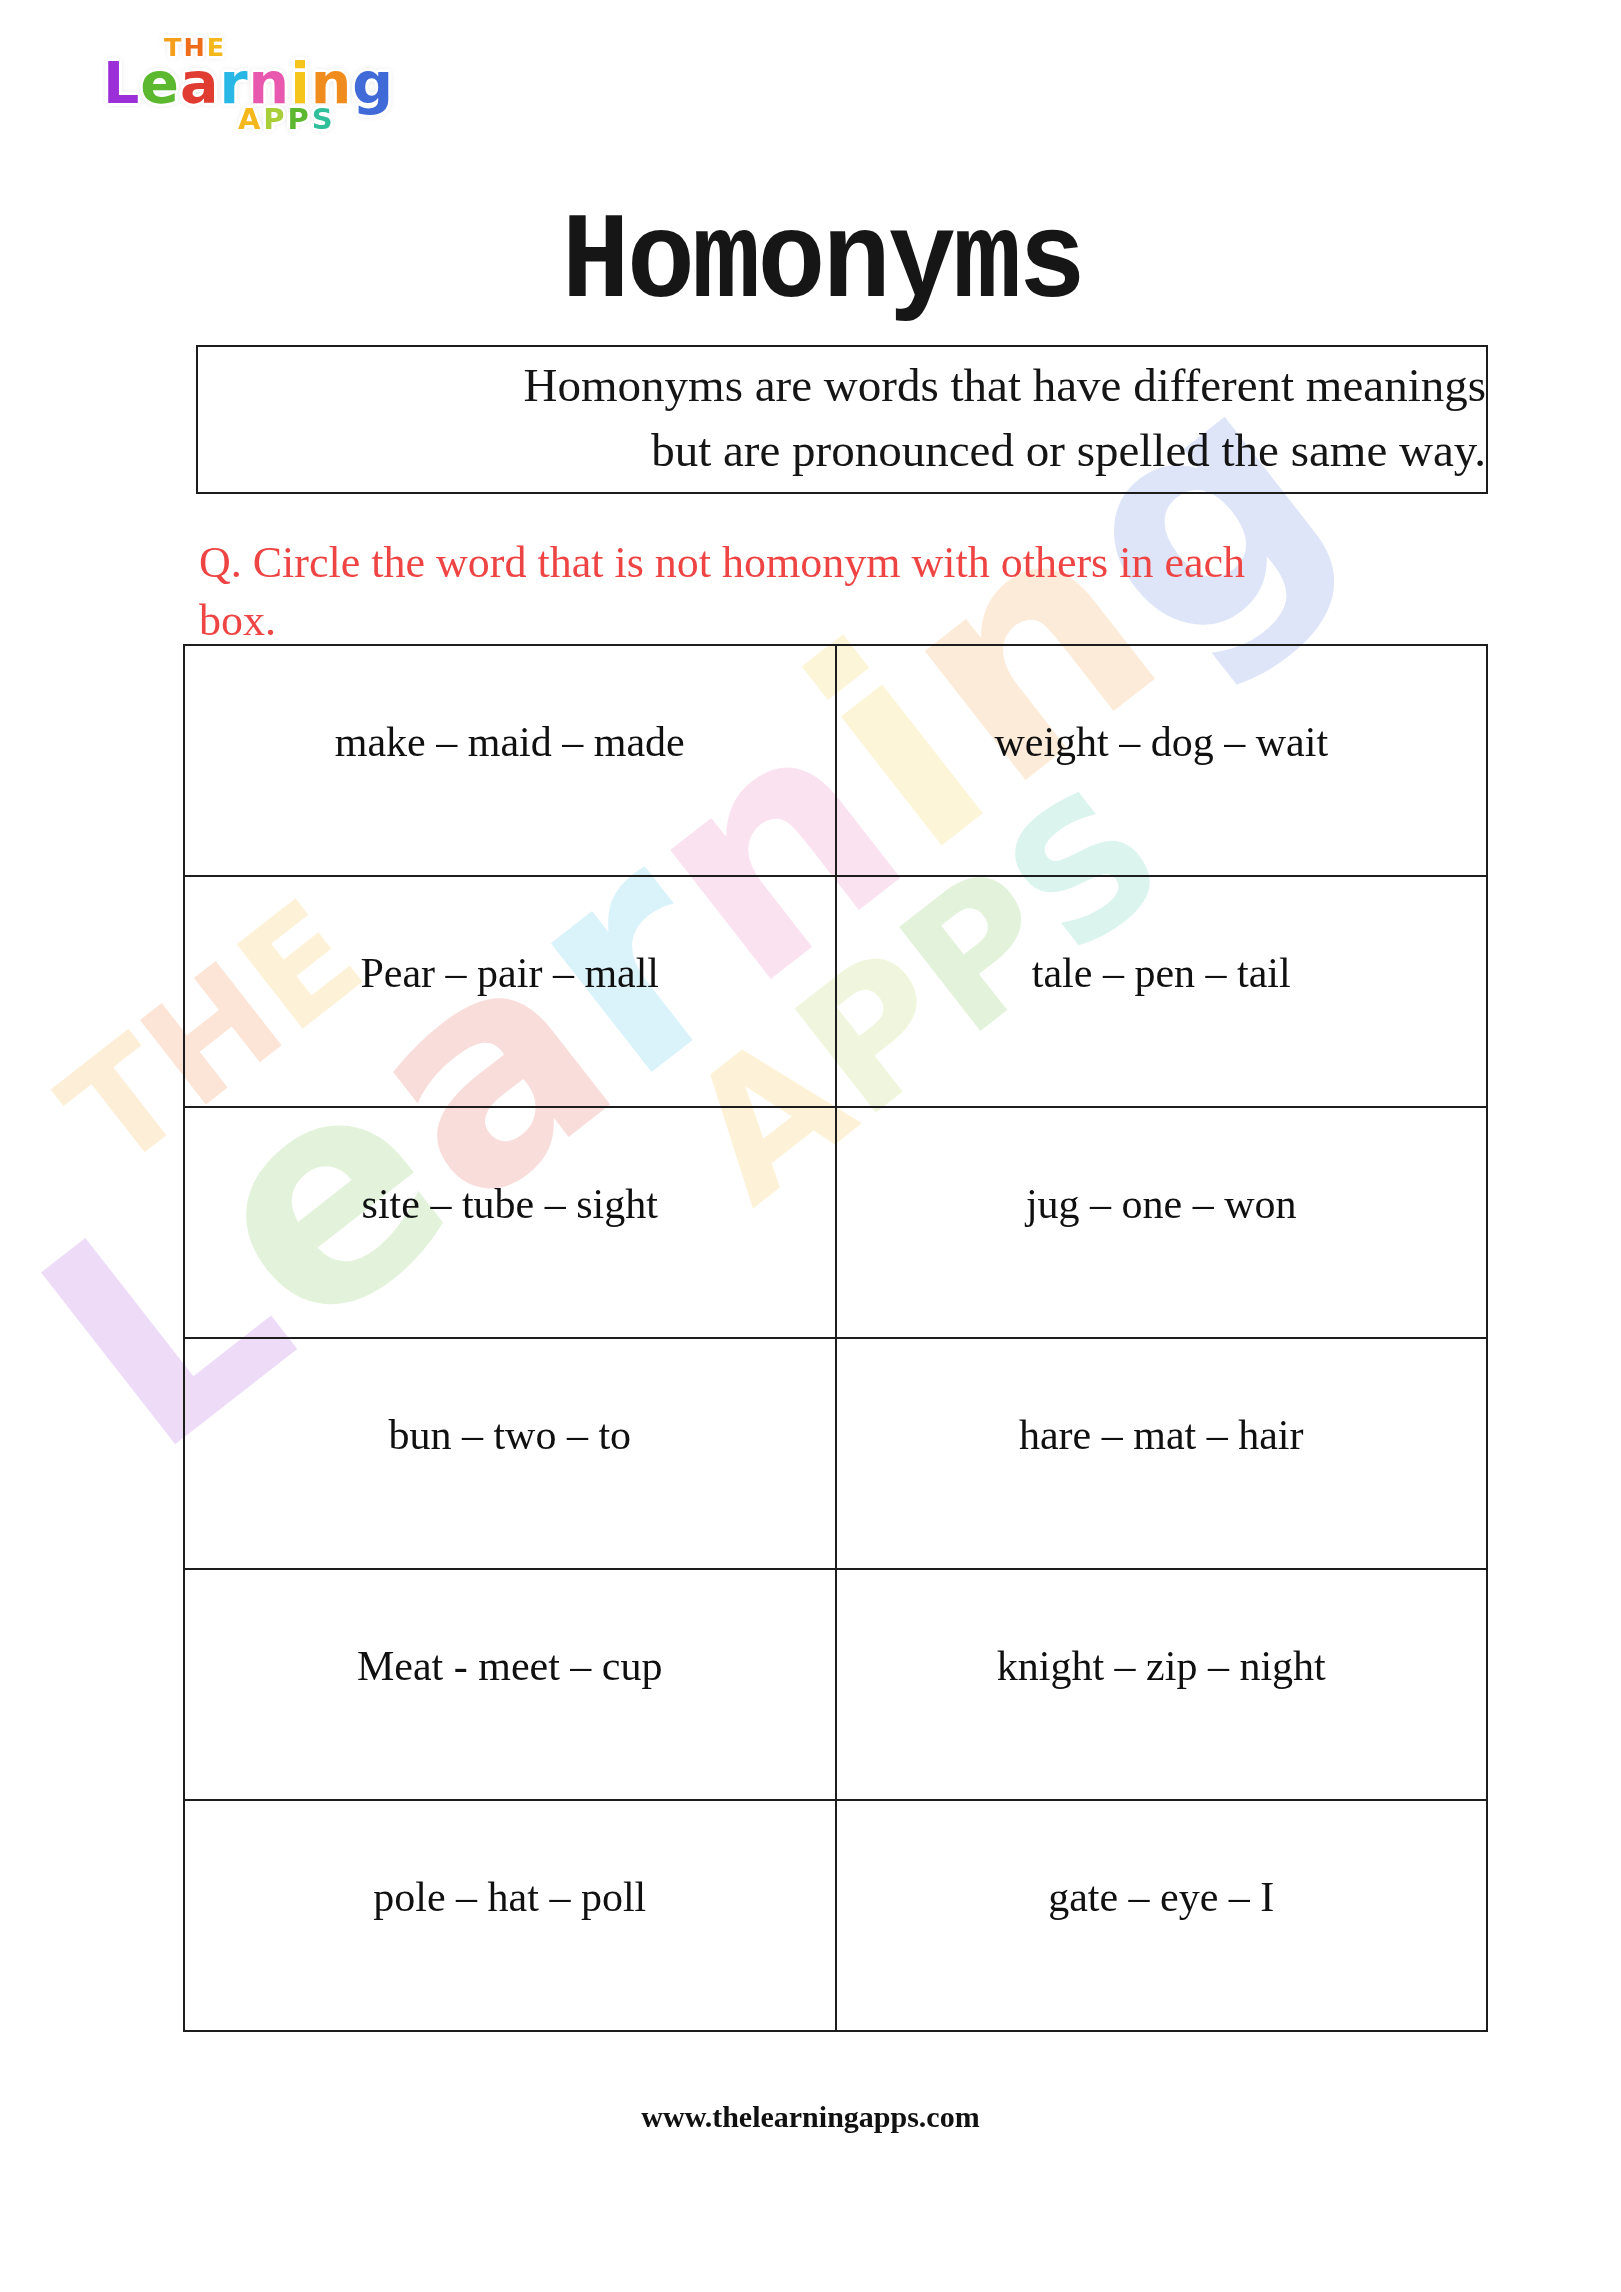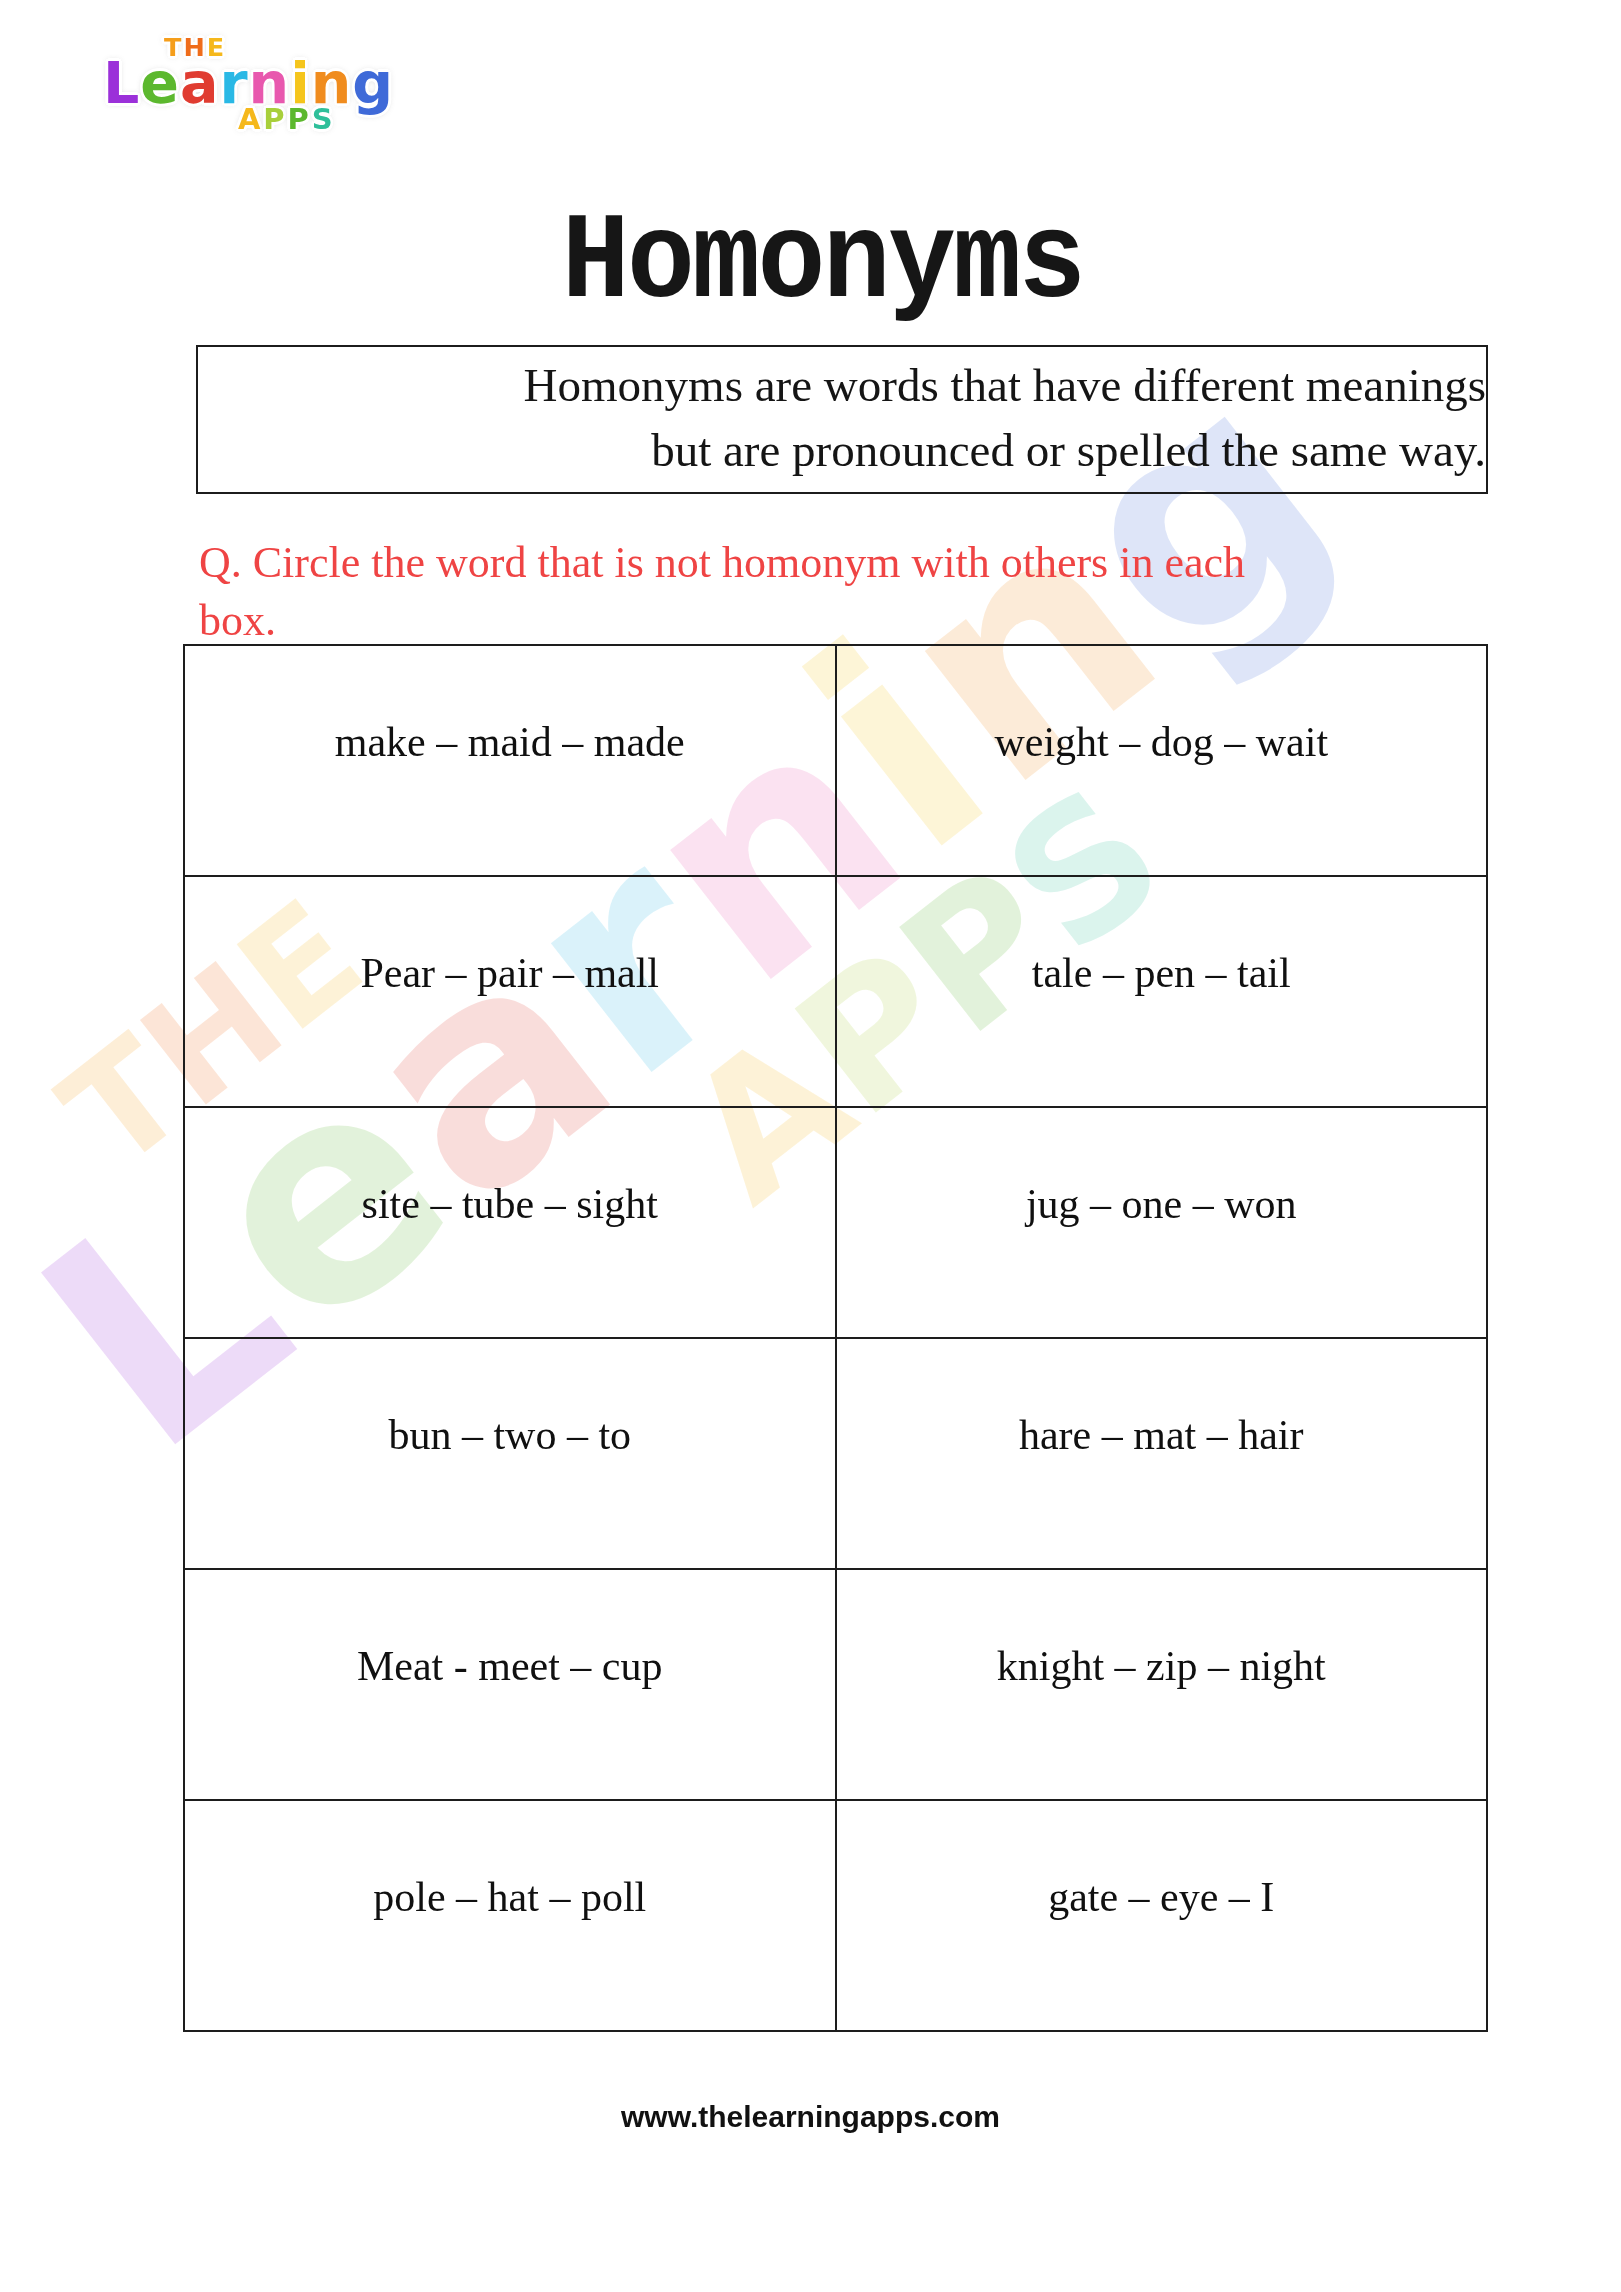"www.thelearningapps.com" #footer-url { font-family: Liberation Sans, sans-serif -> Liberation Serif, serif }
